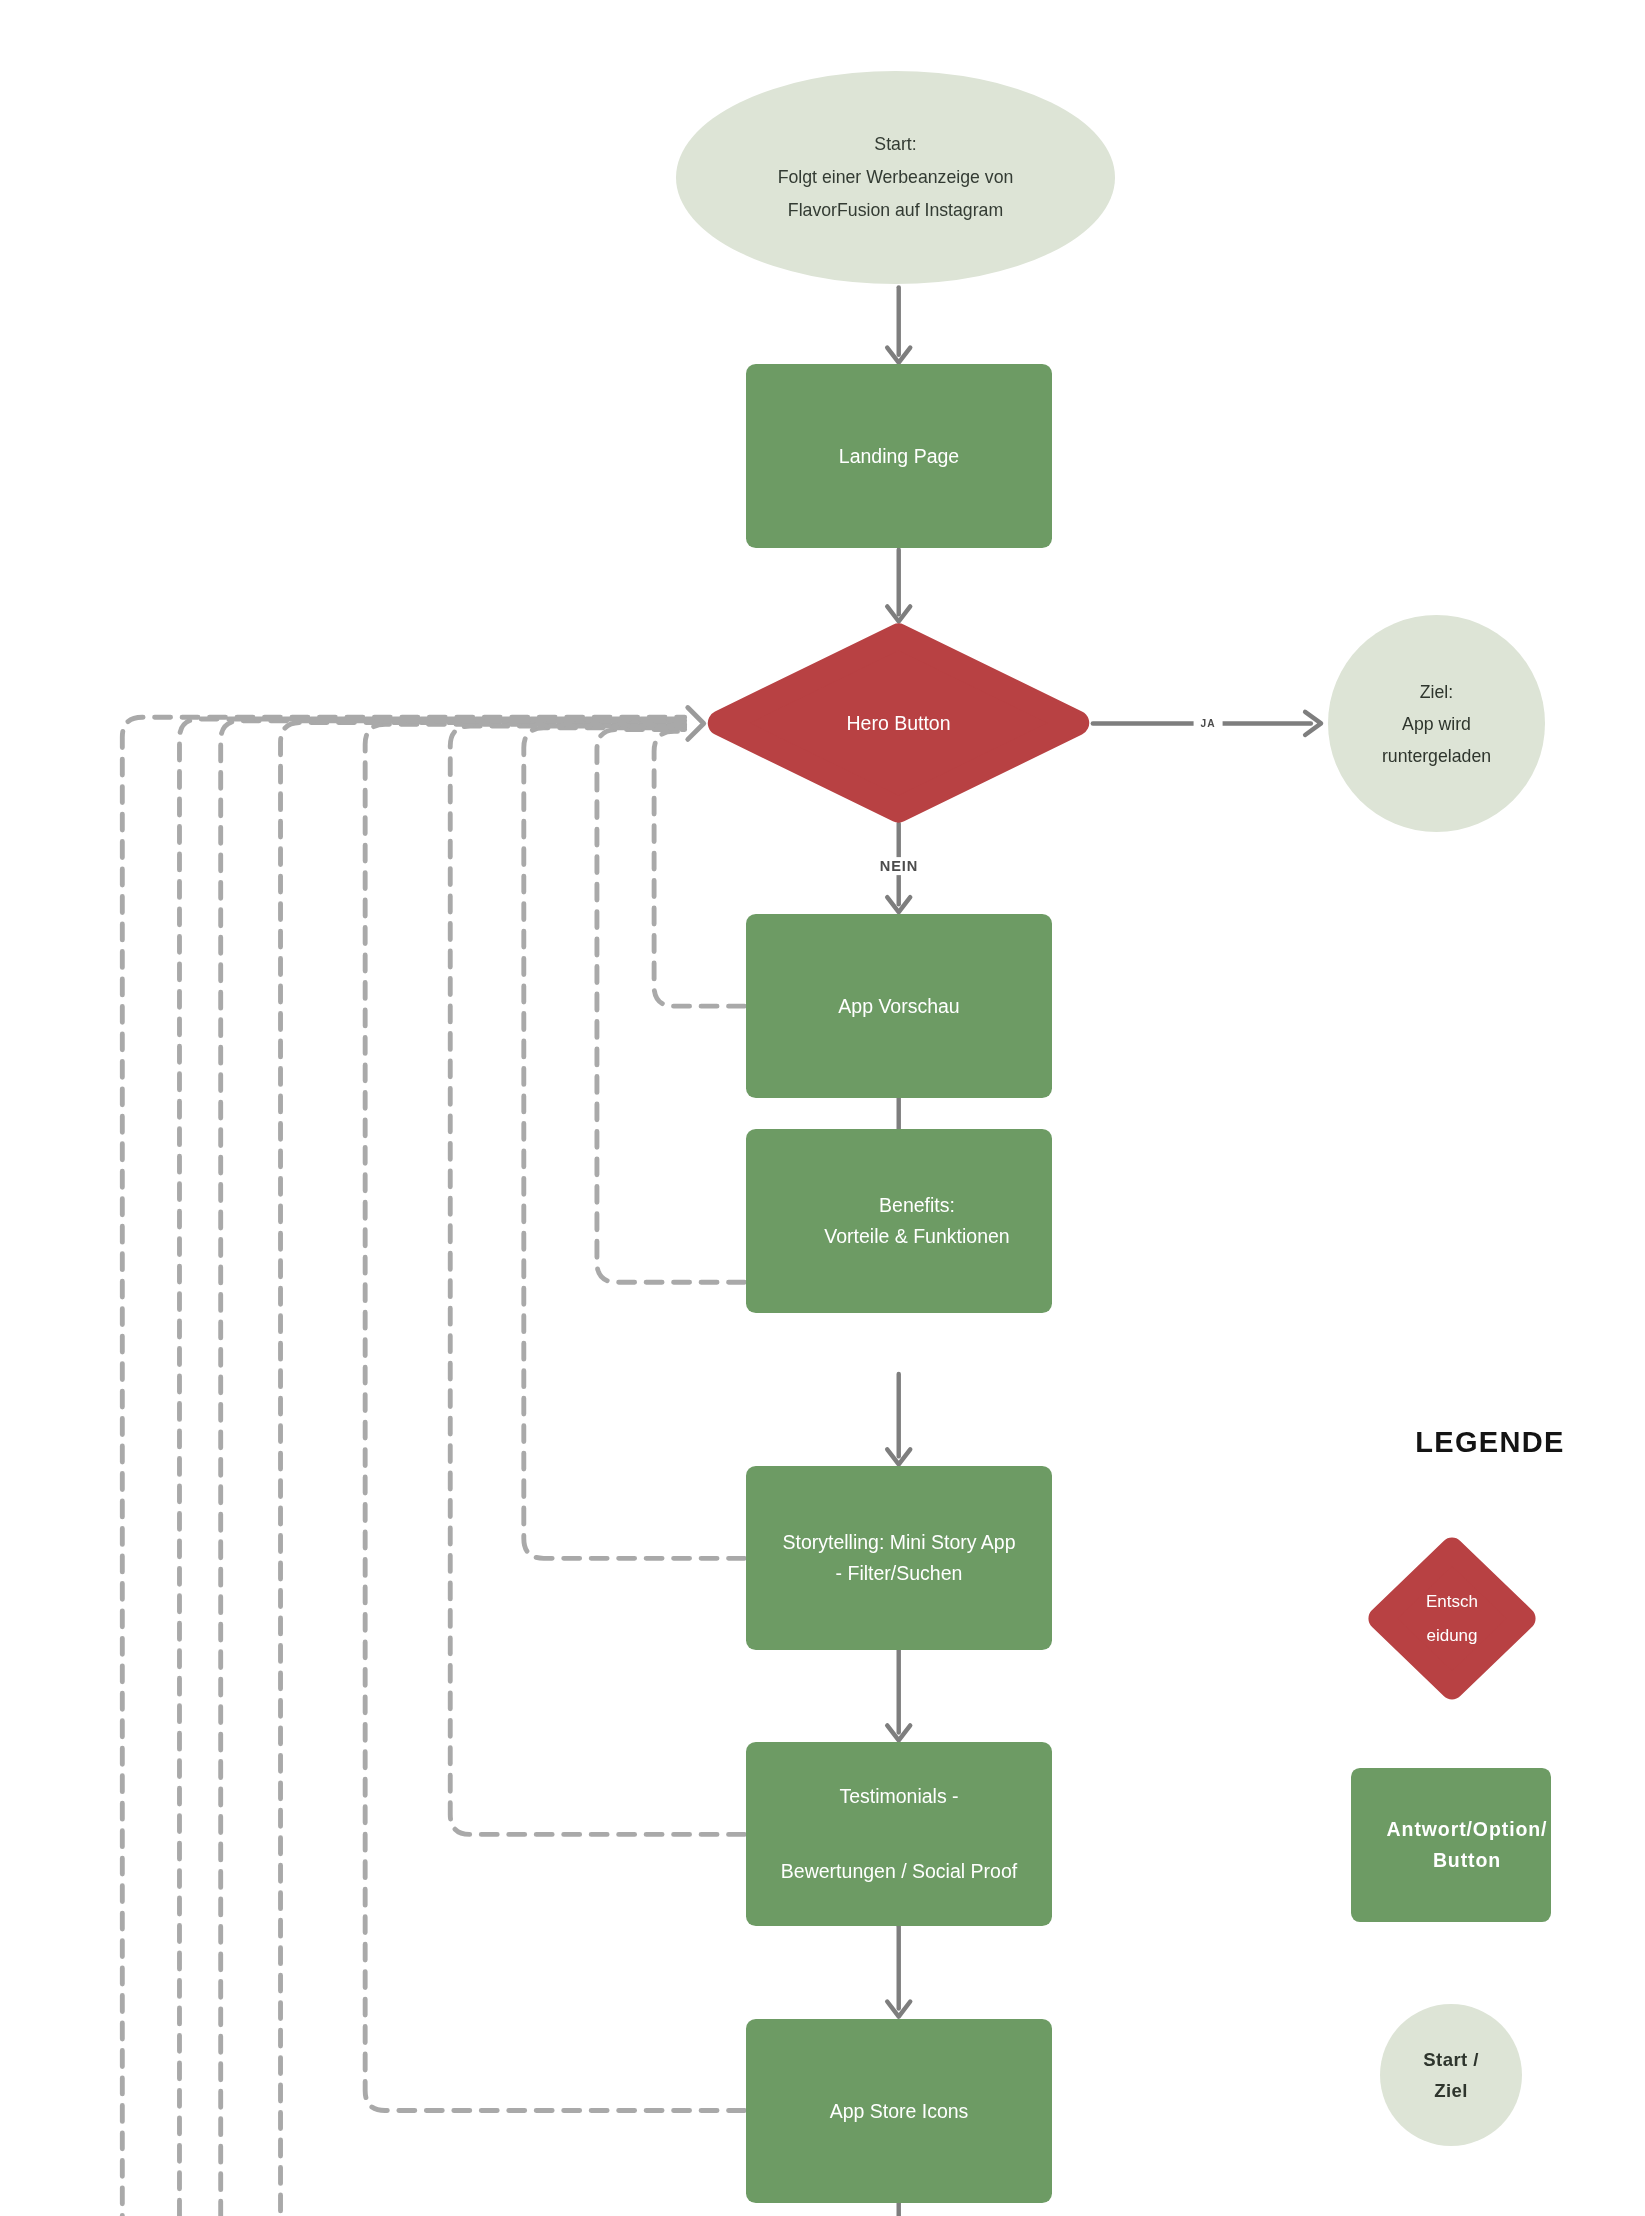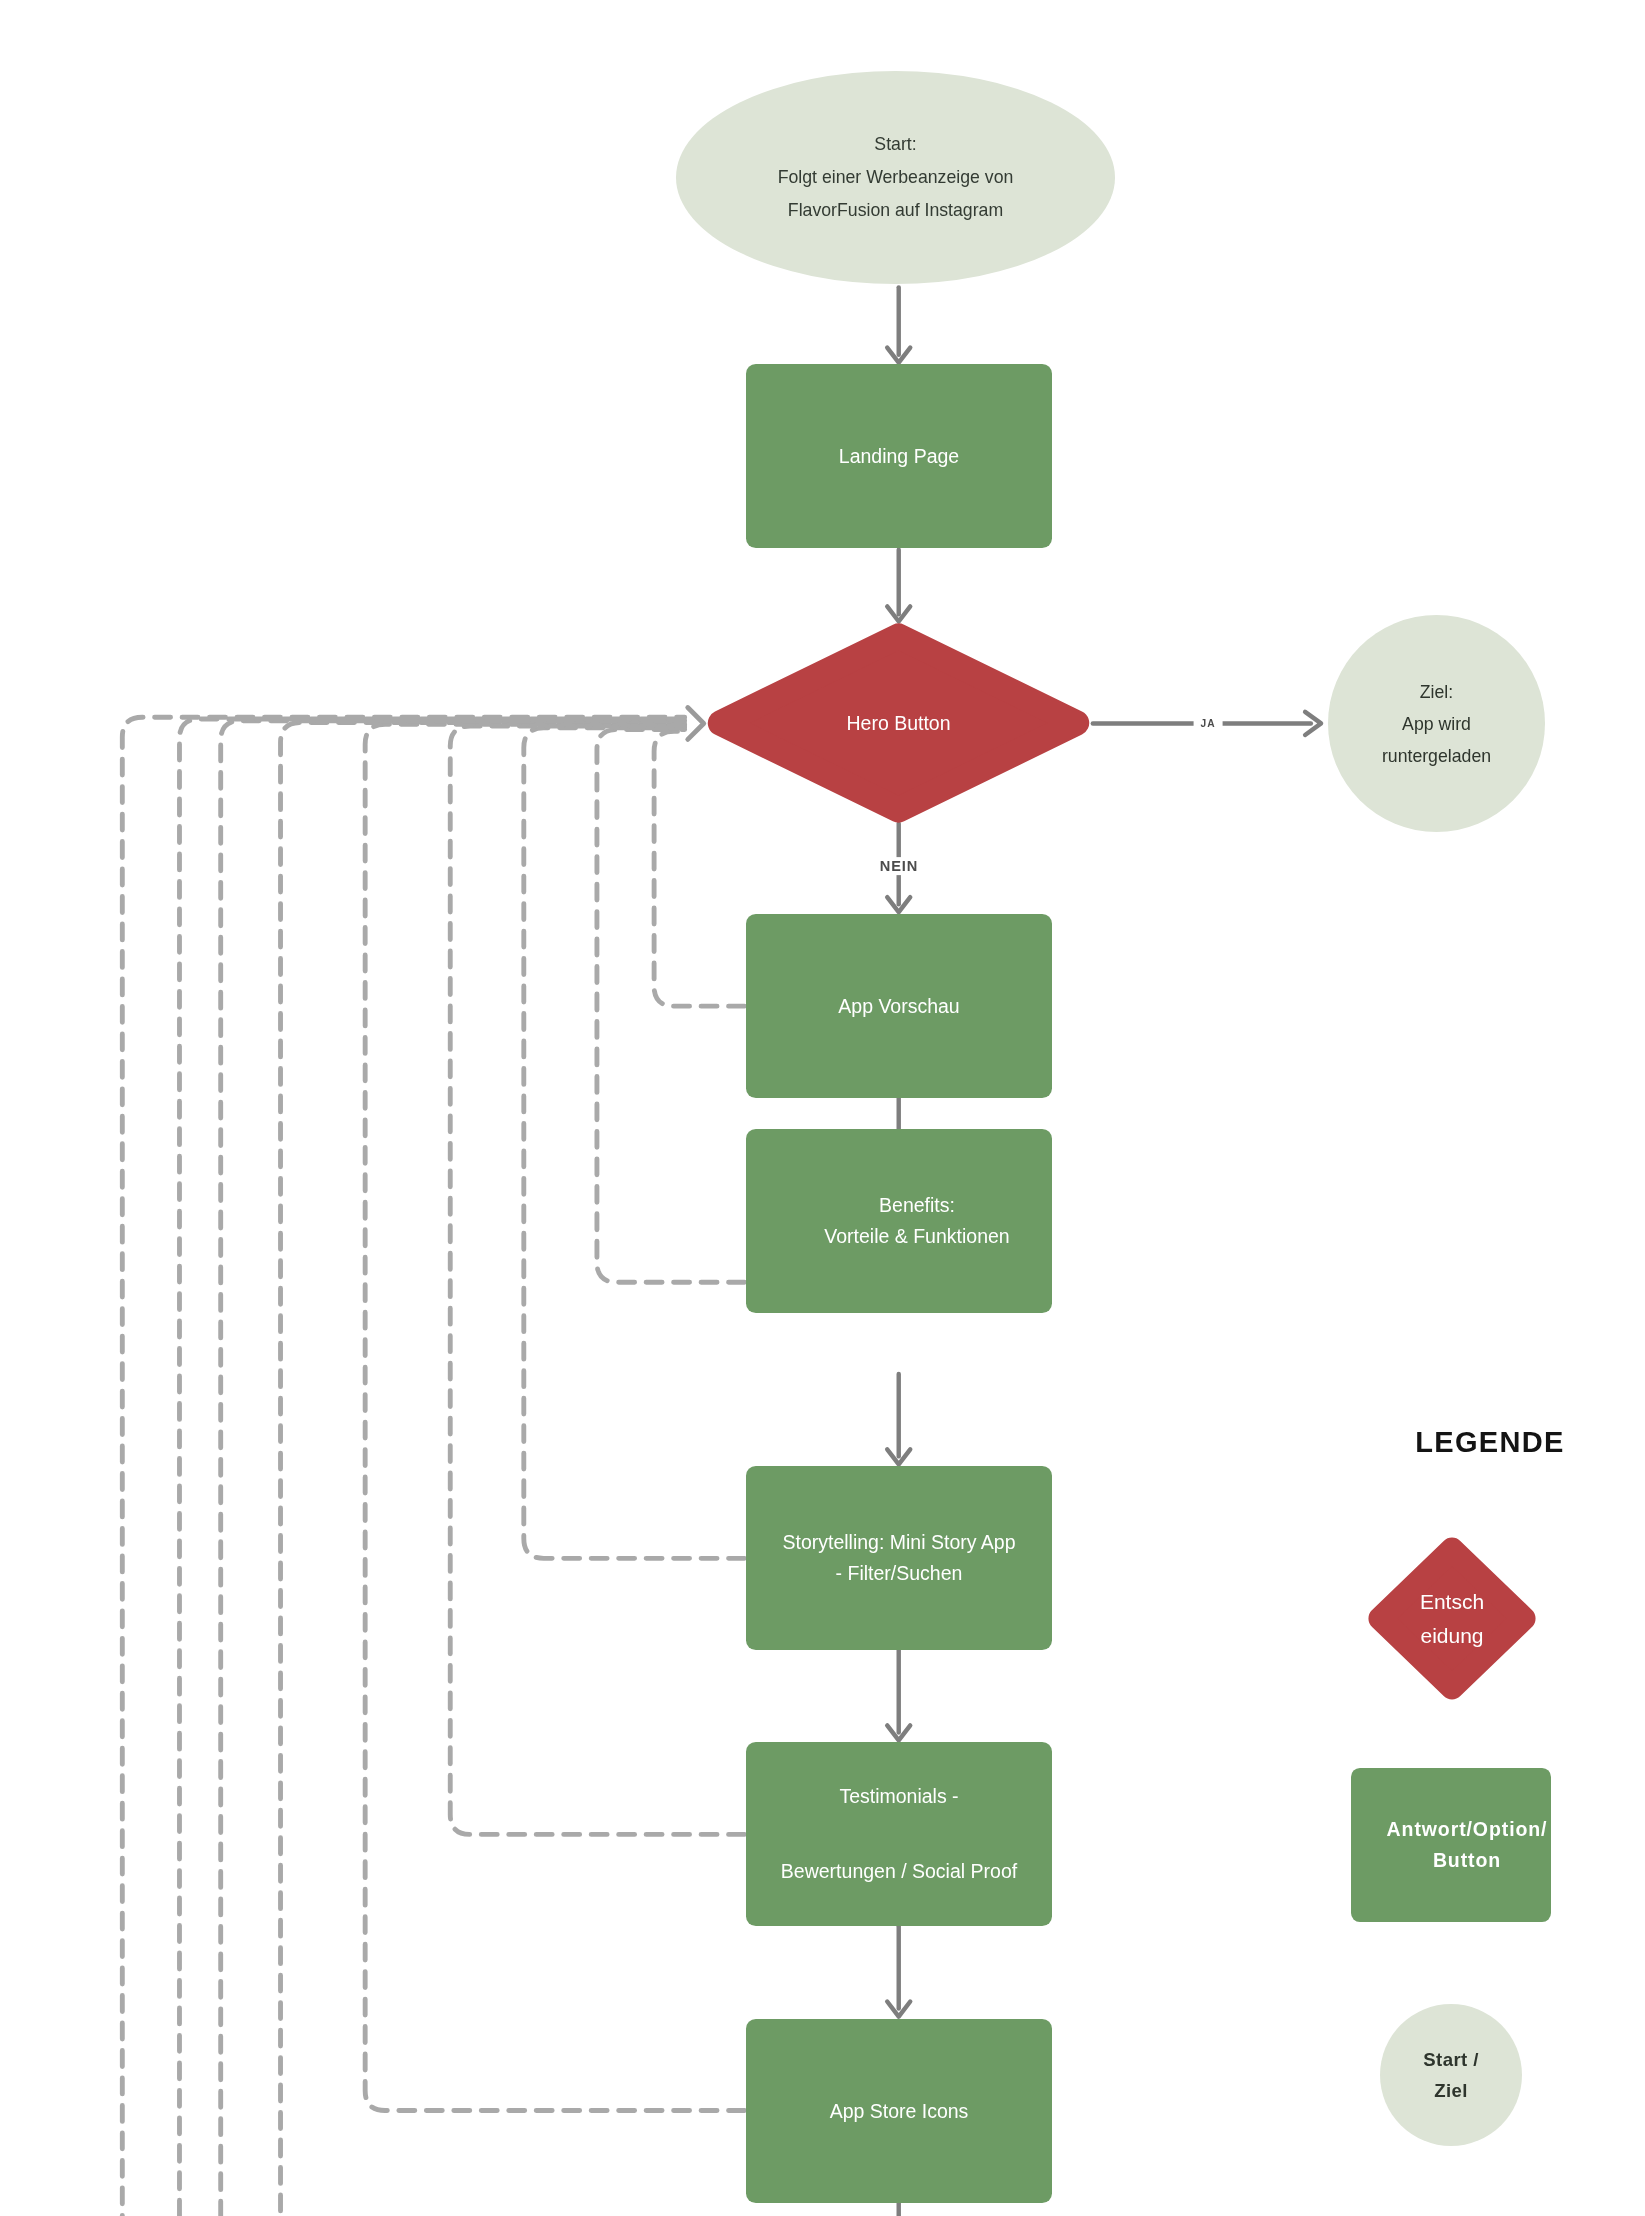"Entsch" .legend-diamond-label { font-size: 21px -> 17px }
